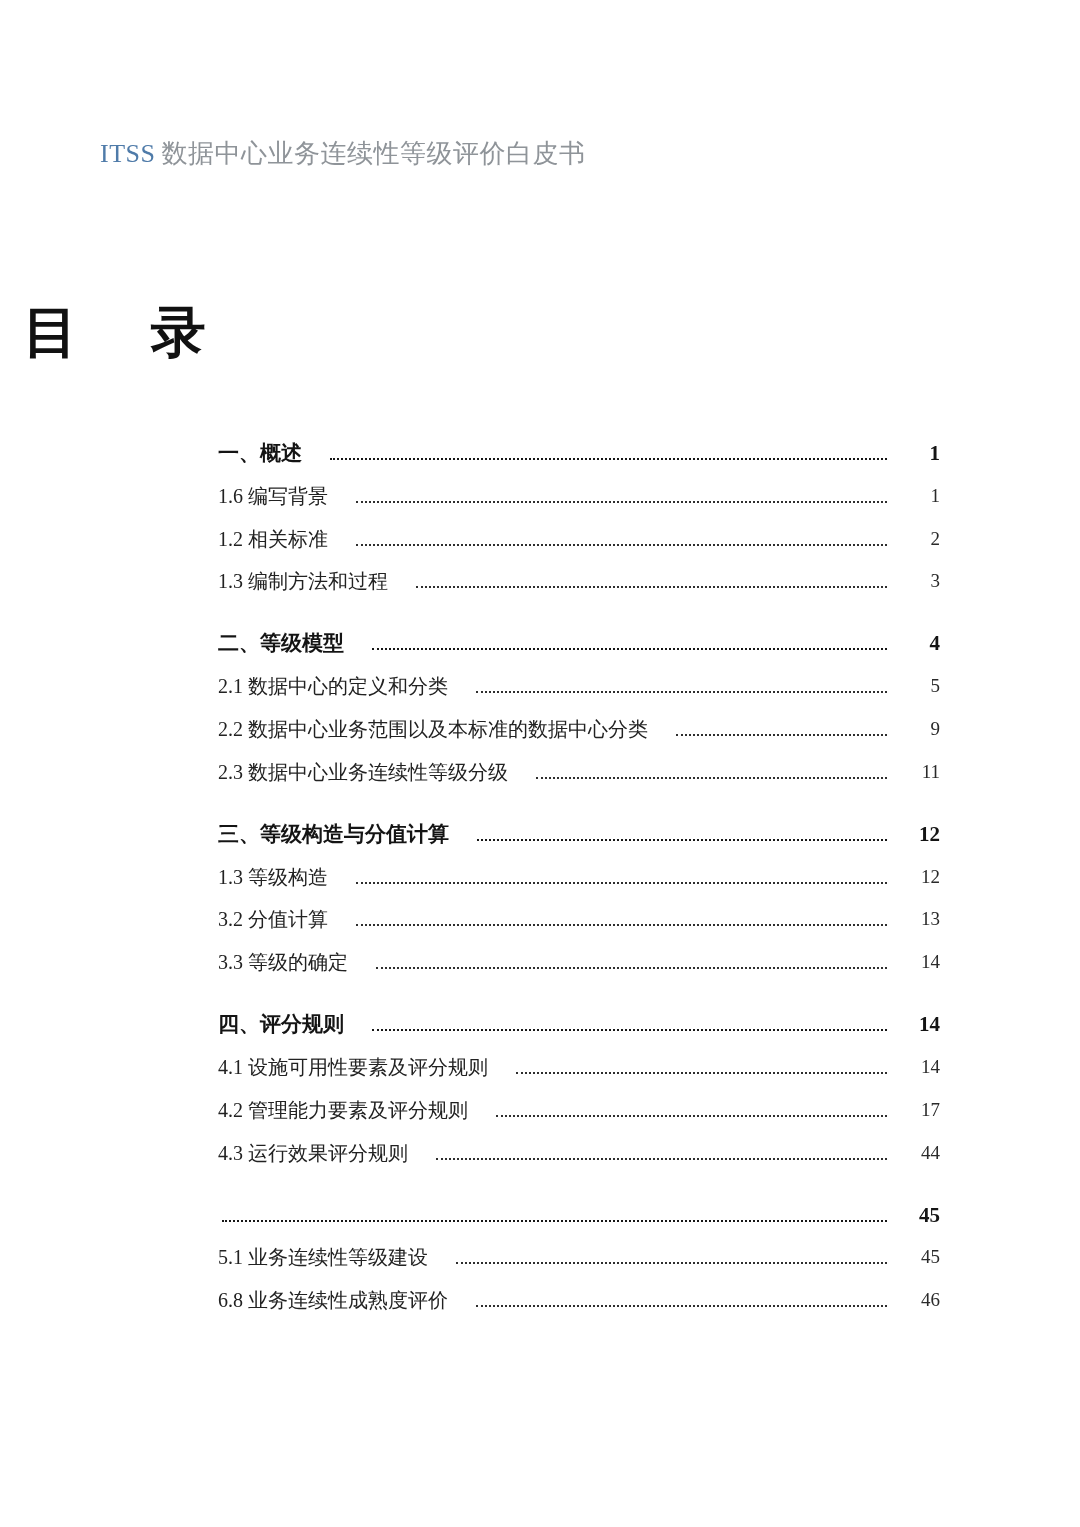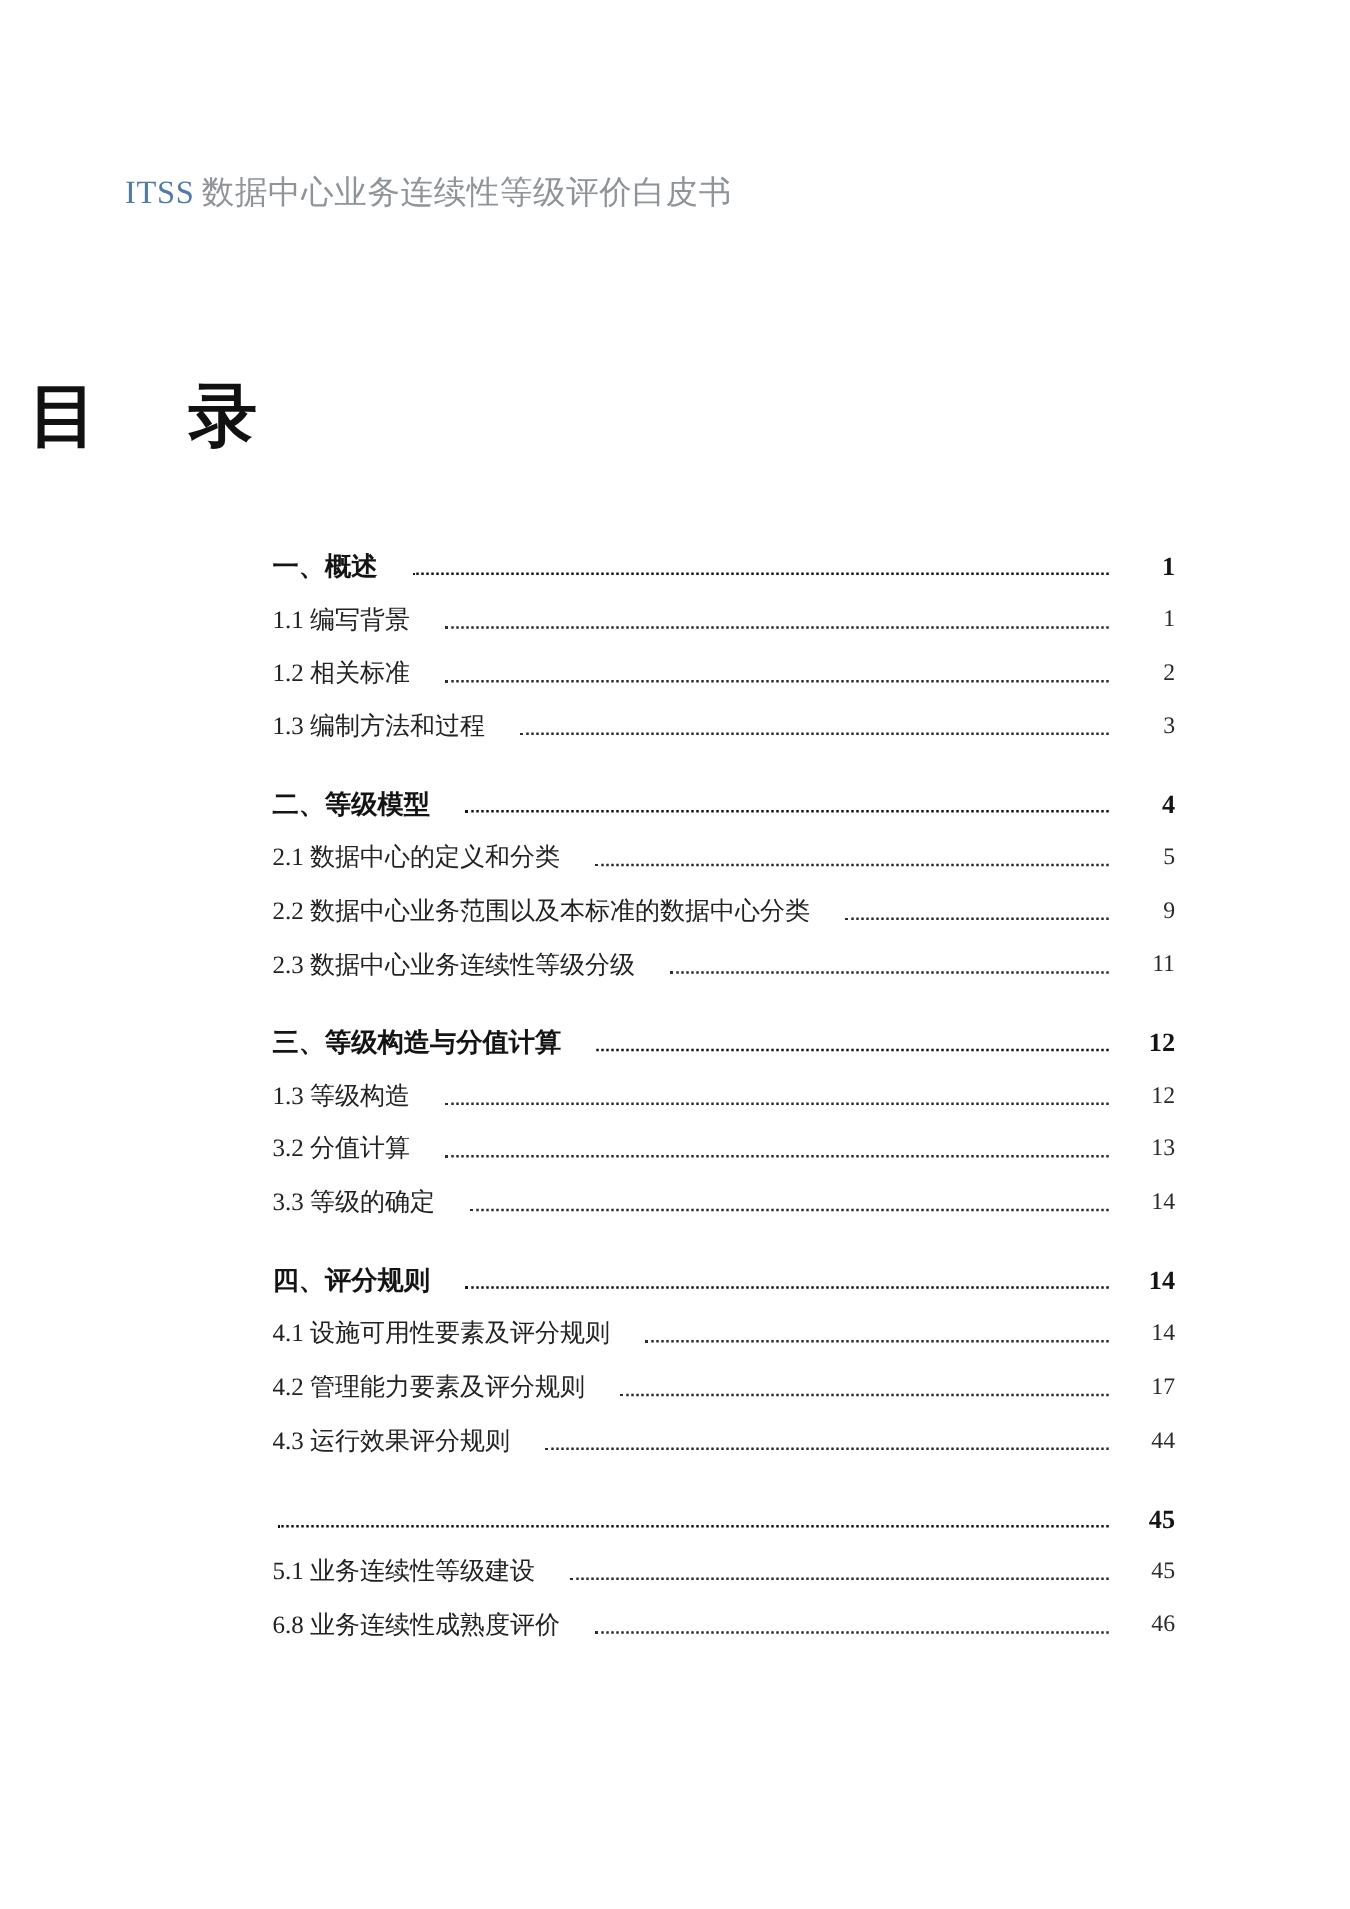"1.1 编写背景" span.label { text: 1.1 -> 1.6 }
